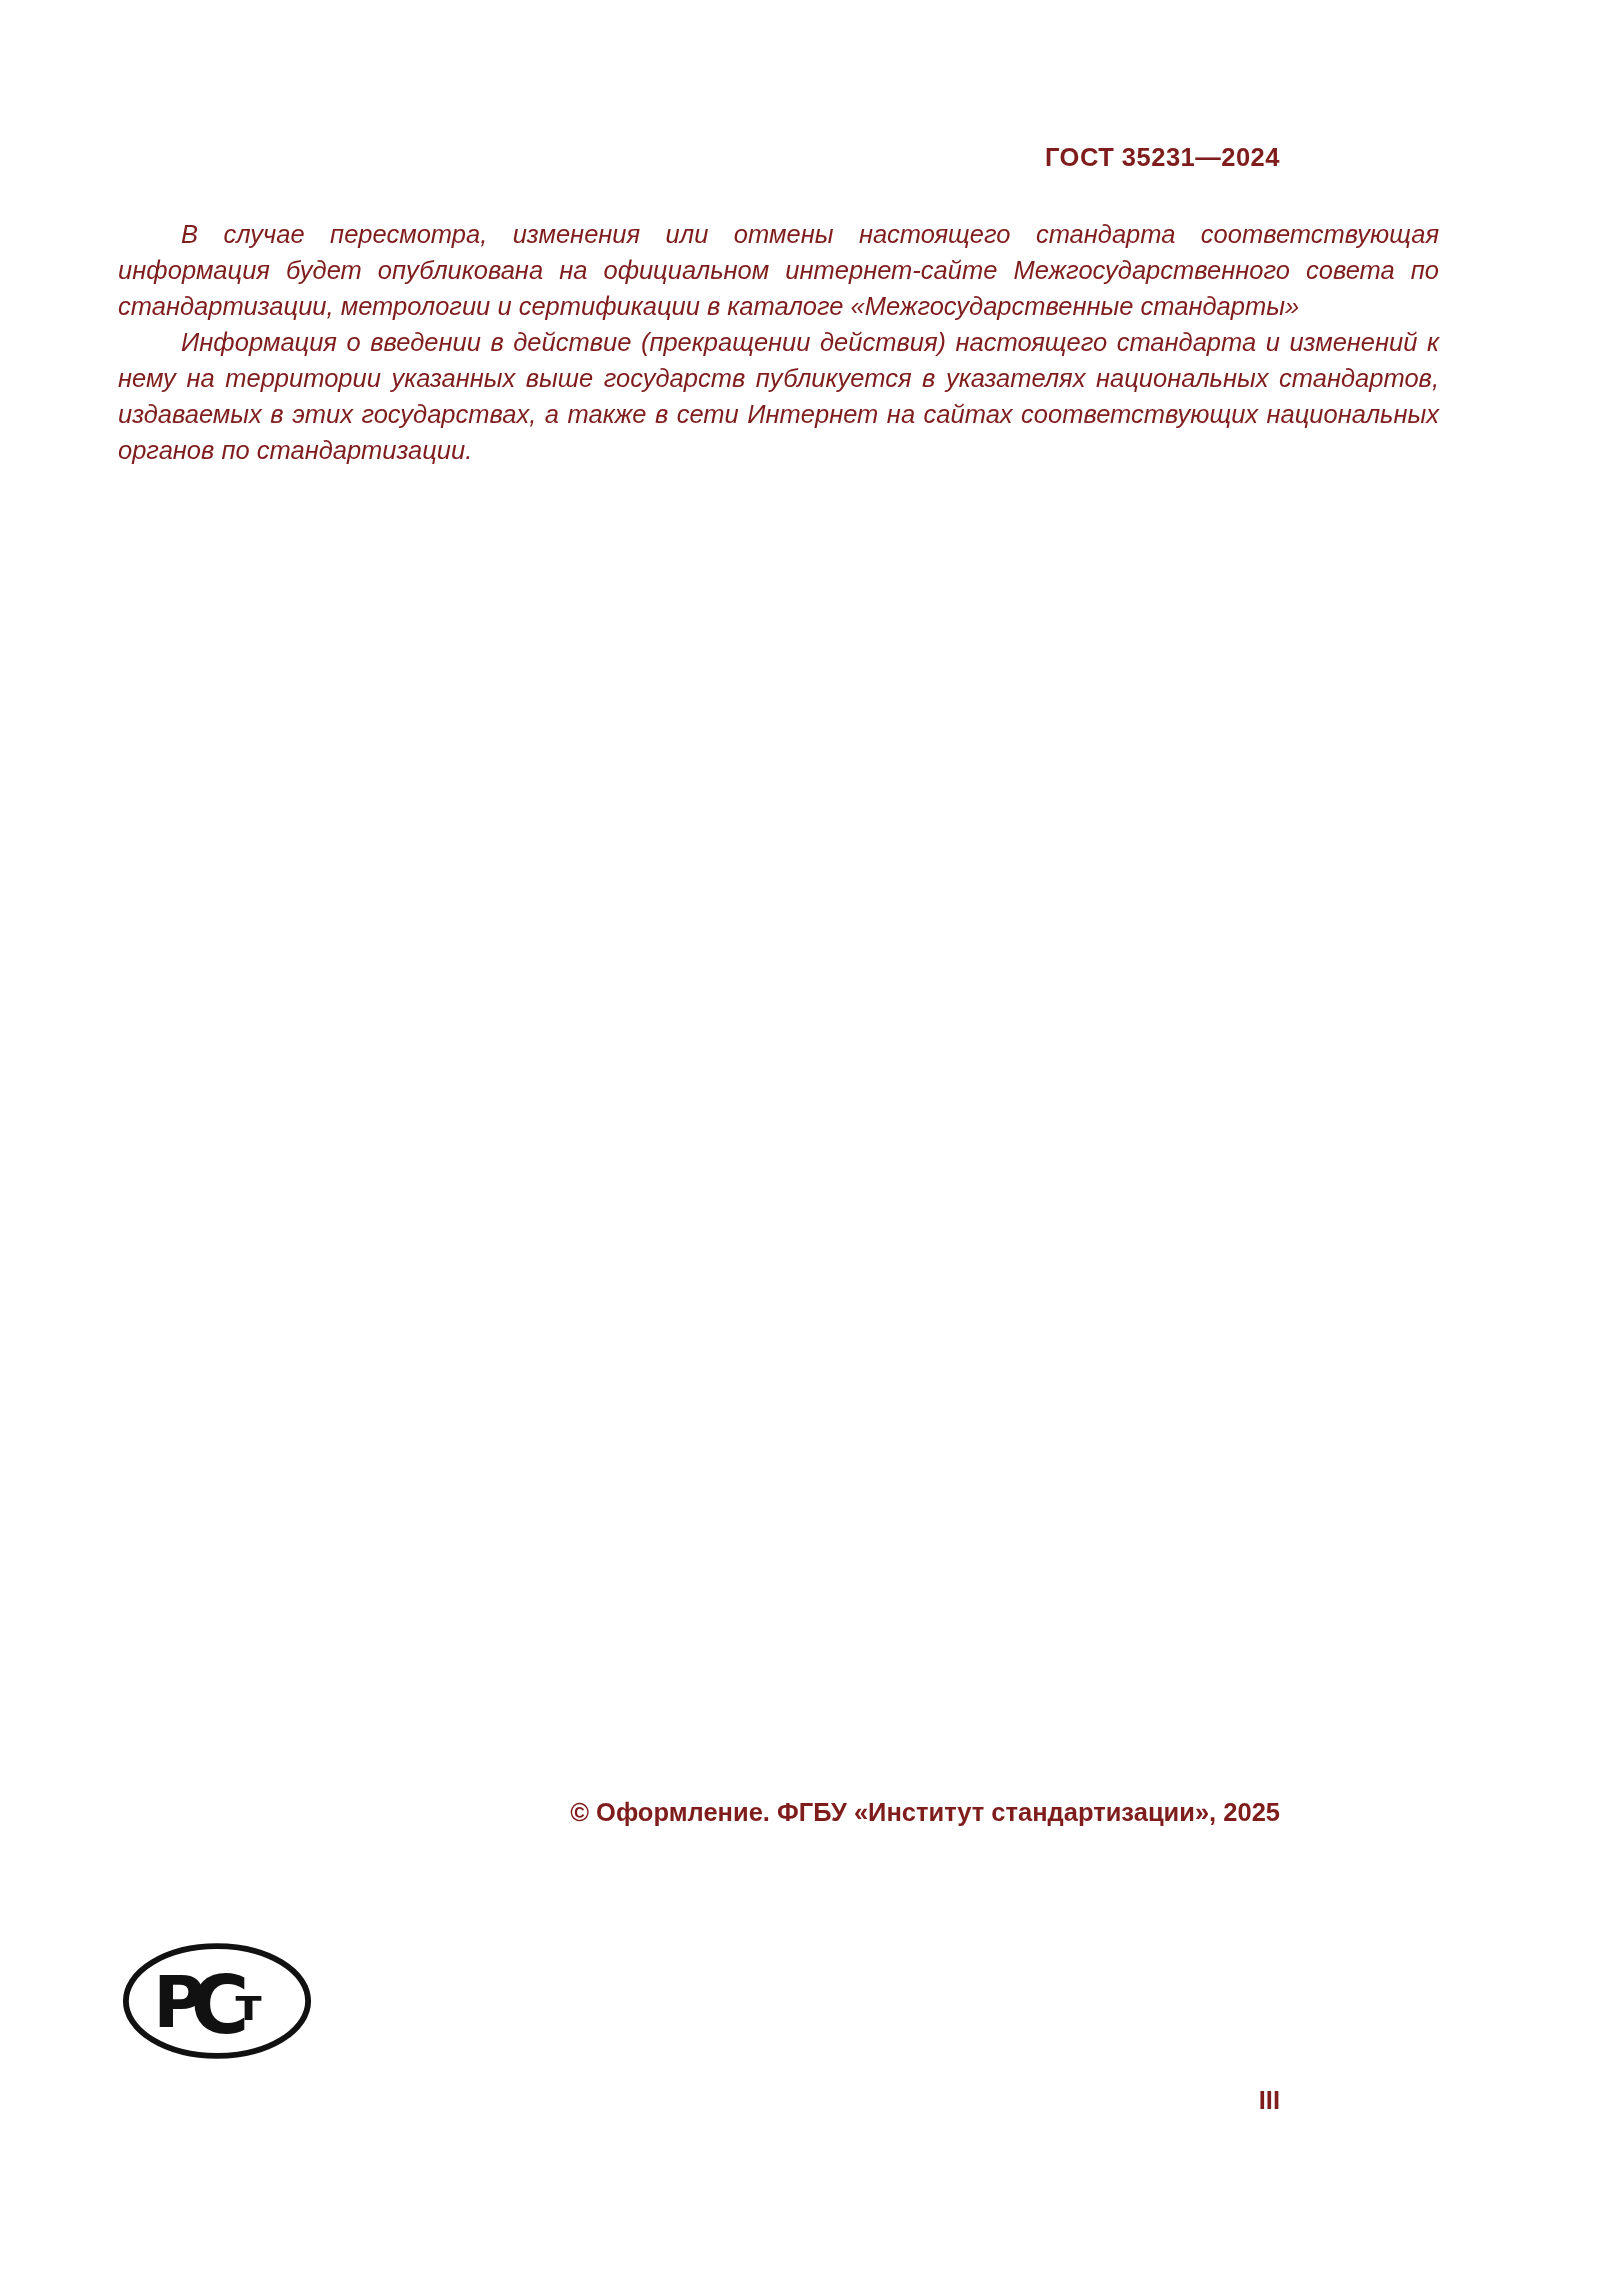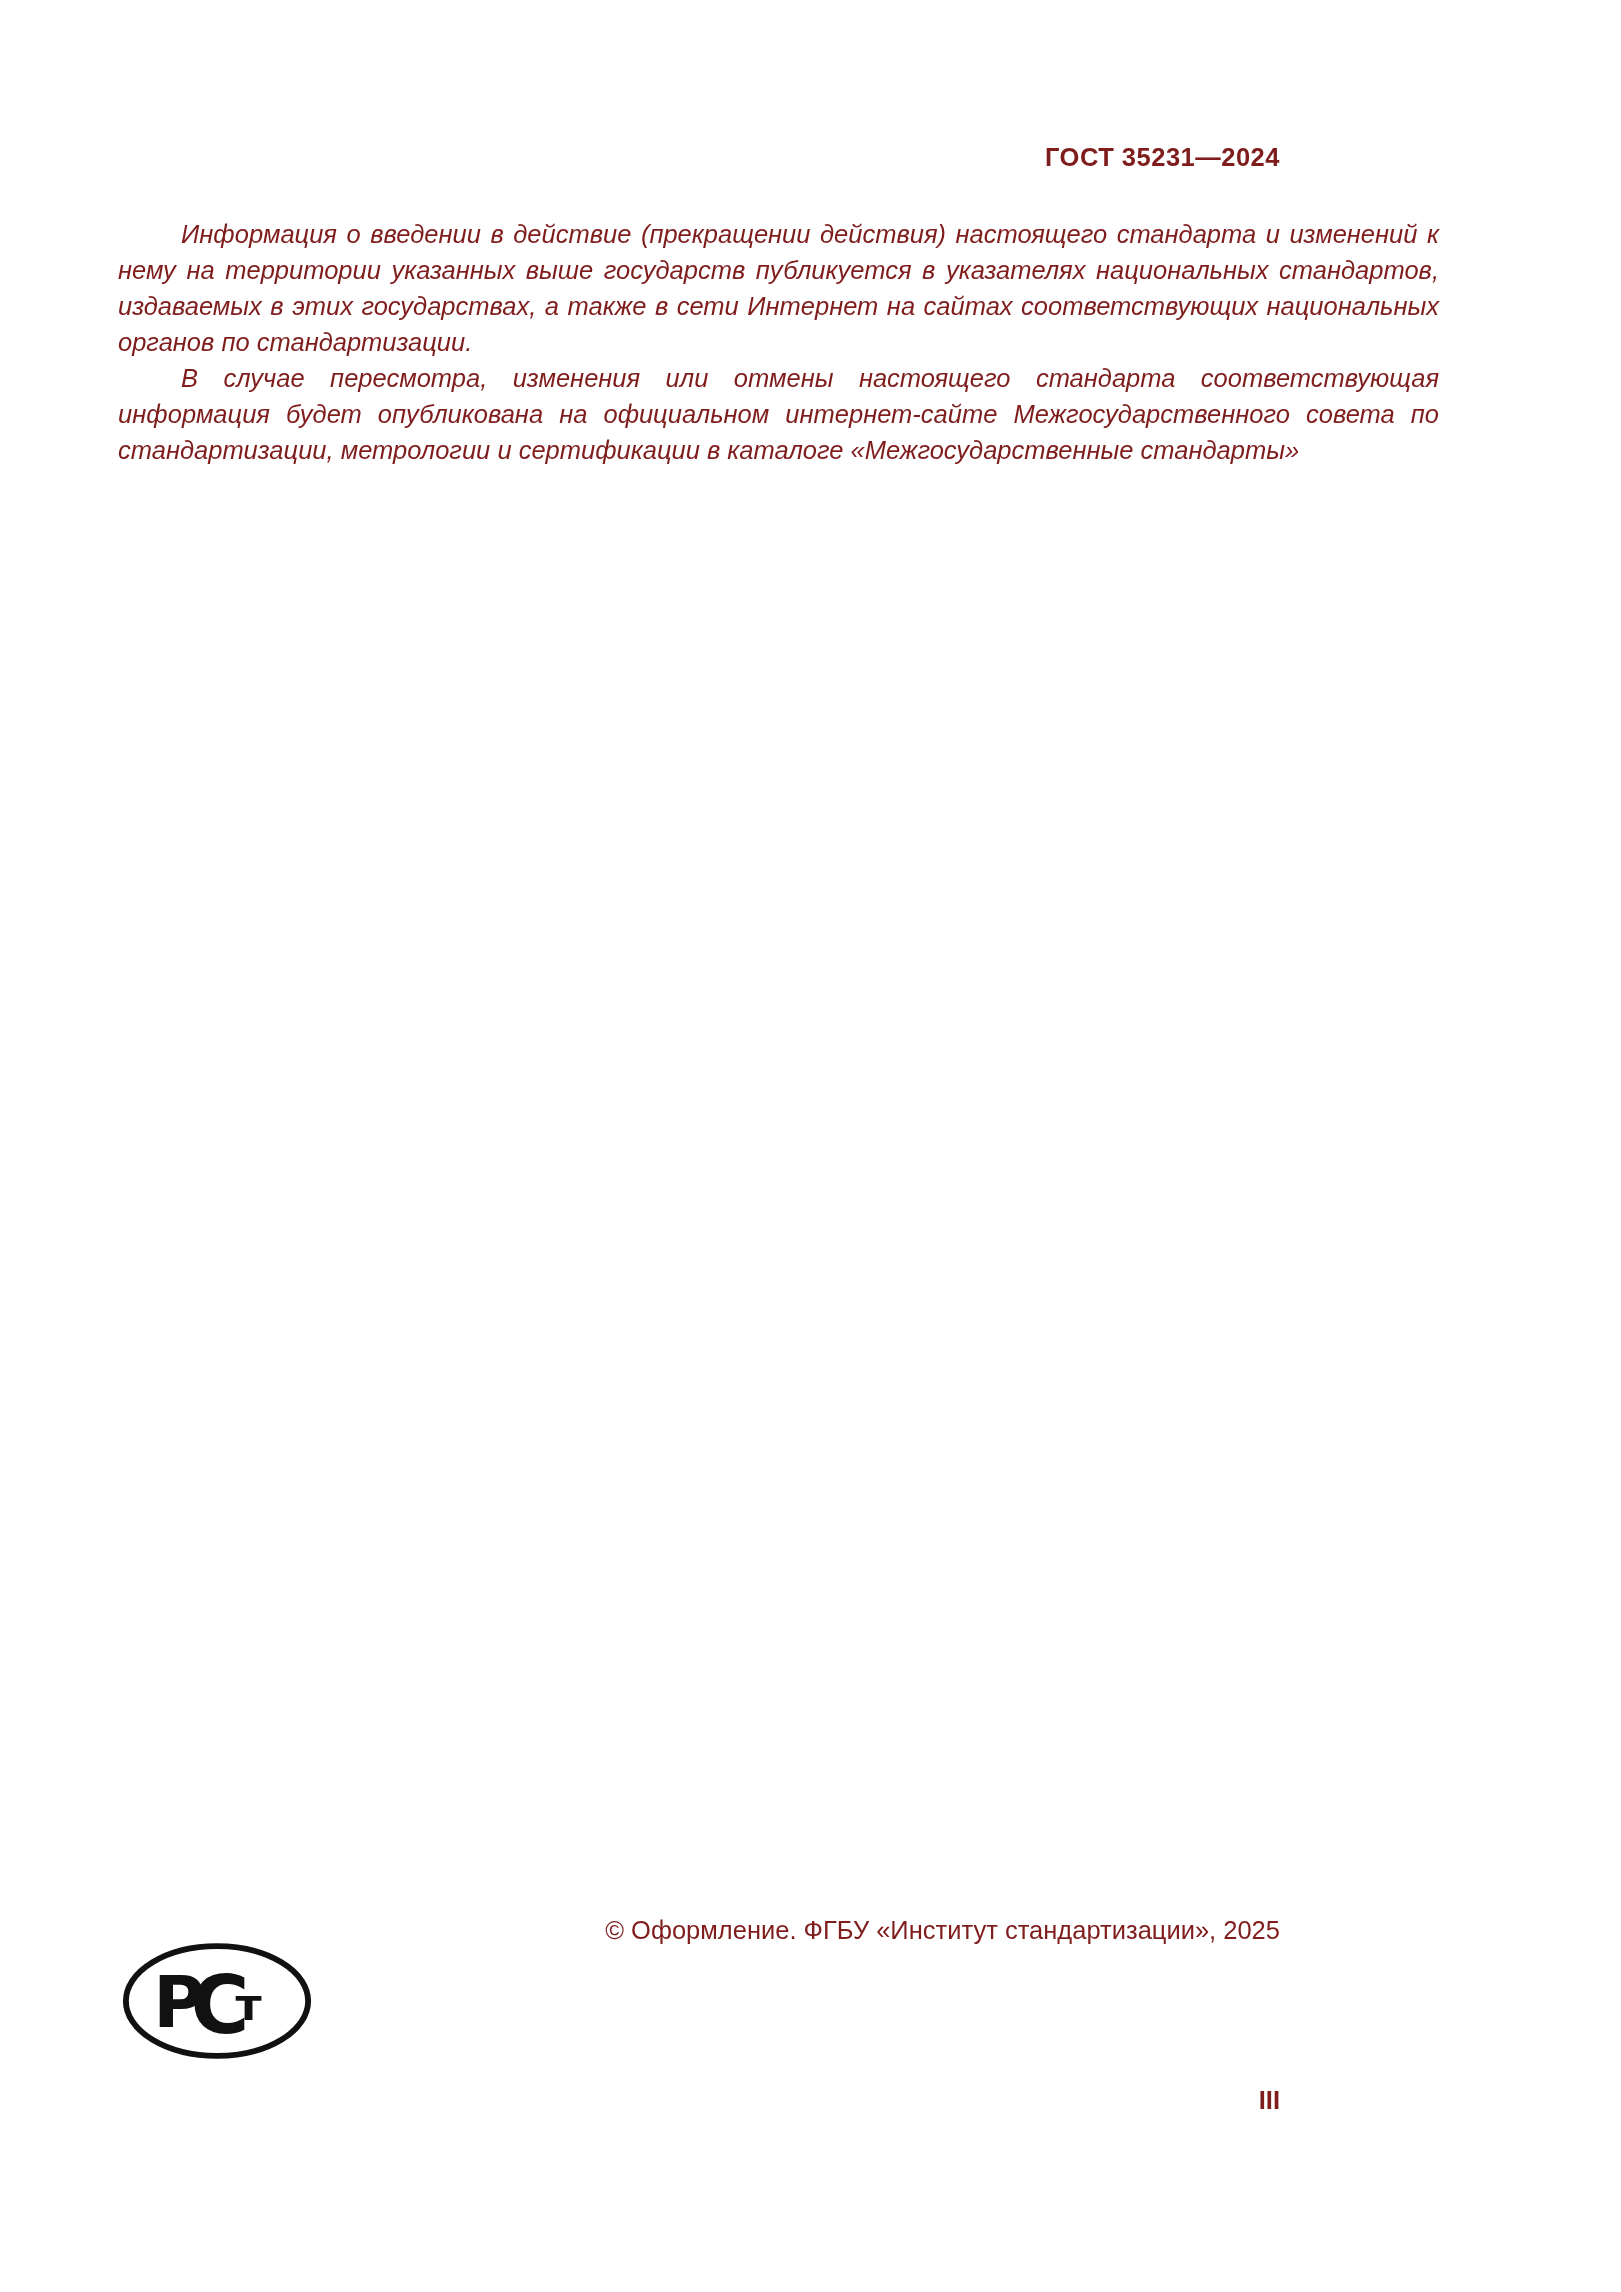"Информация о введении в действие" p { order: before "В случае пересмотра, изменения или" -> after "В случае пересмотра, изменения или" }
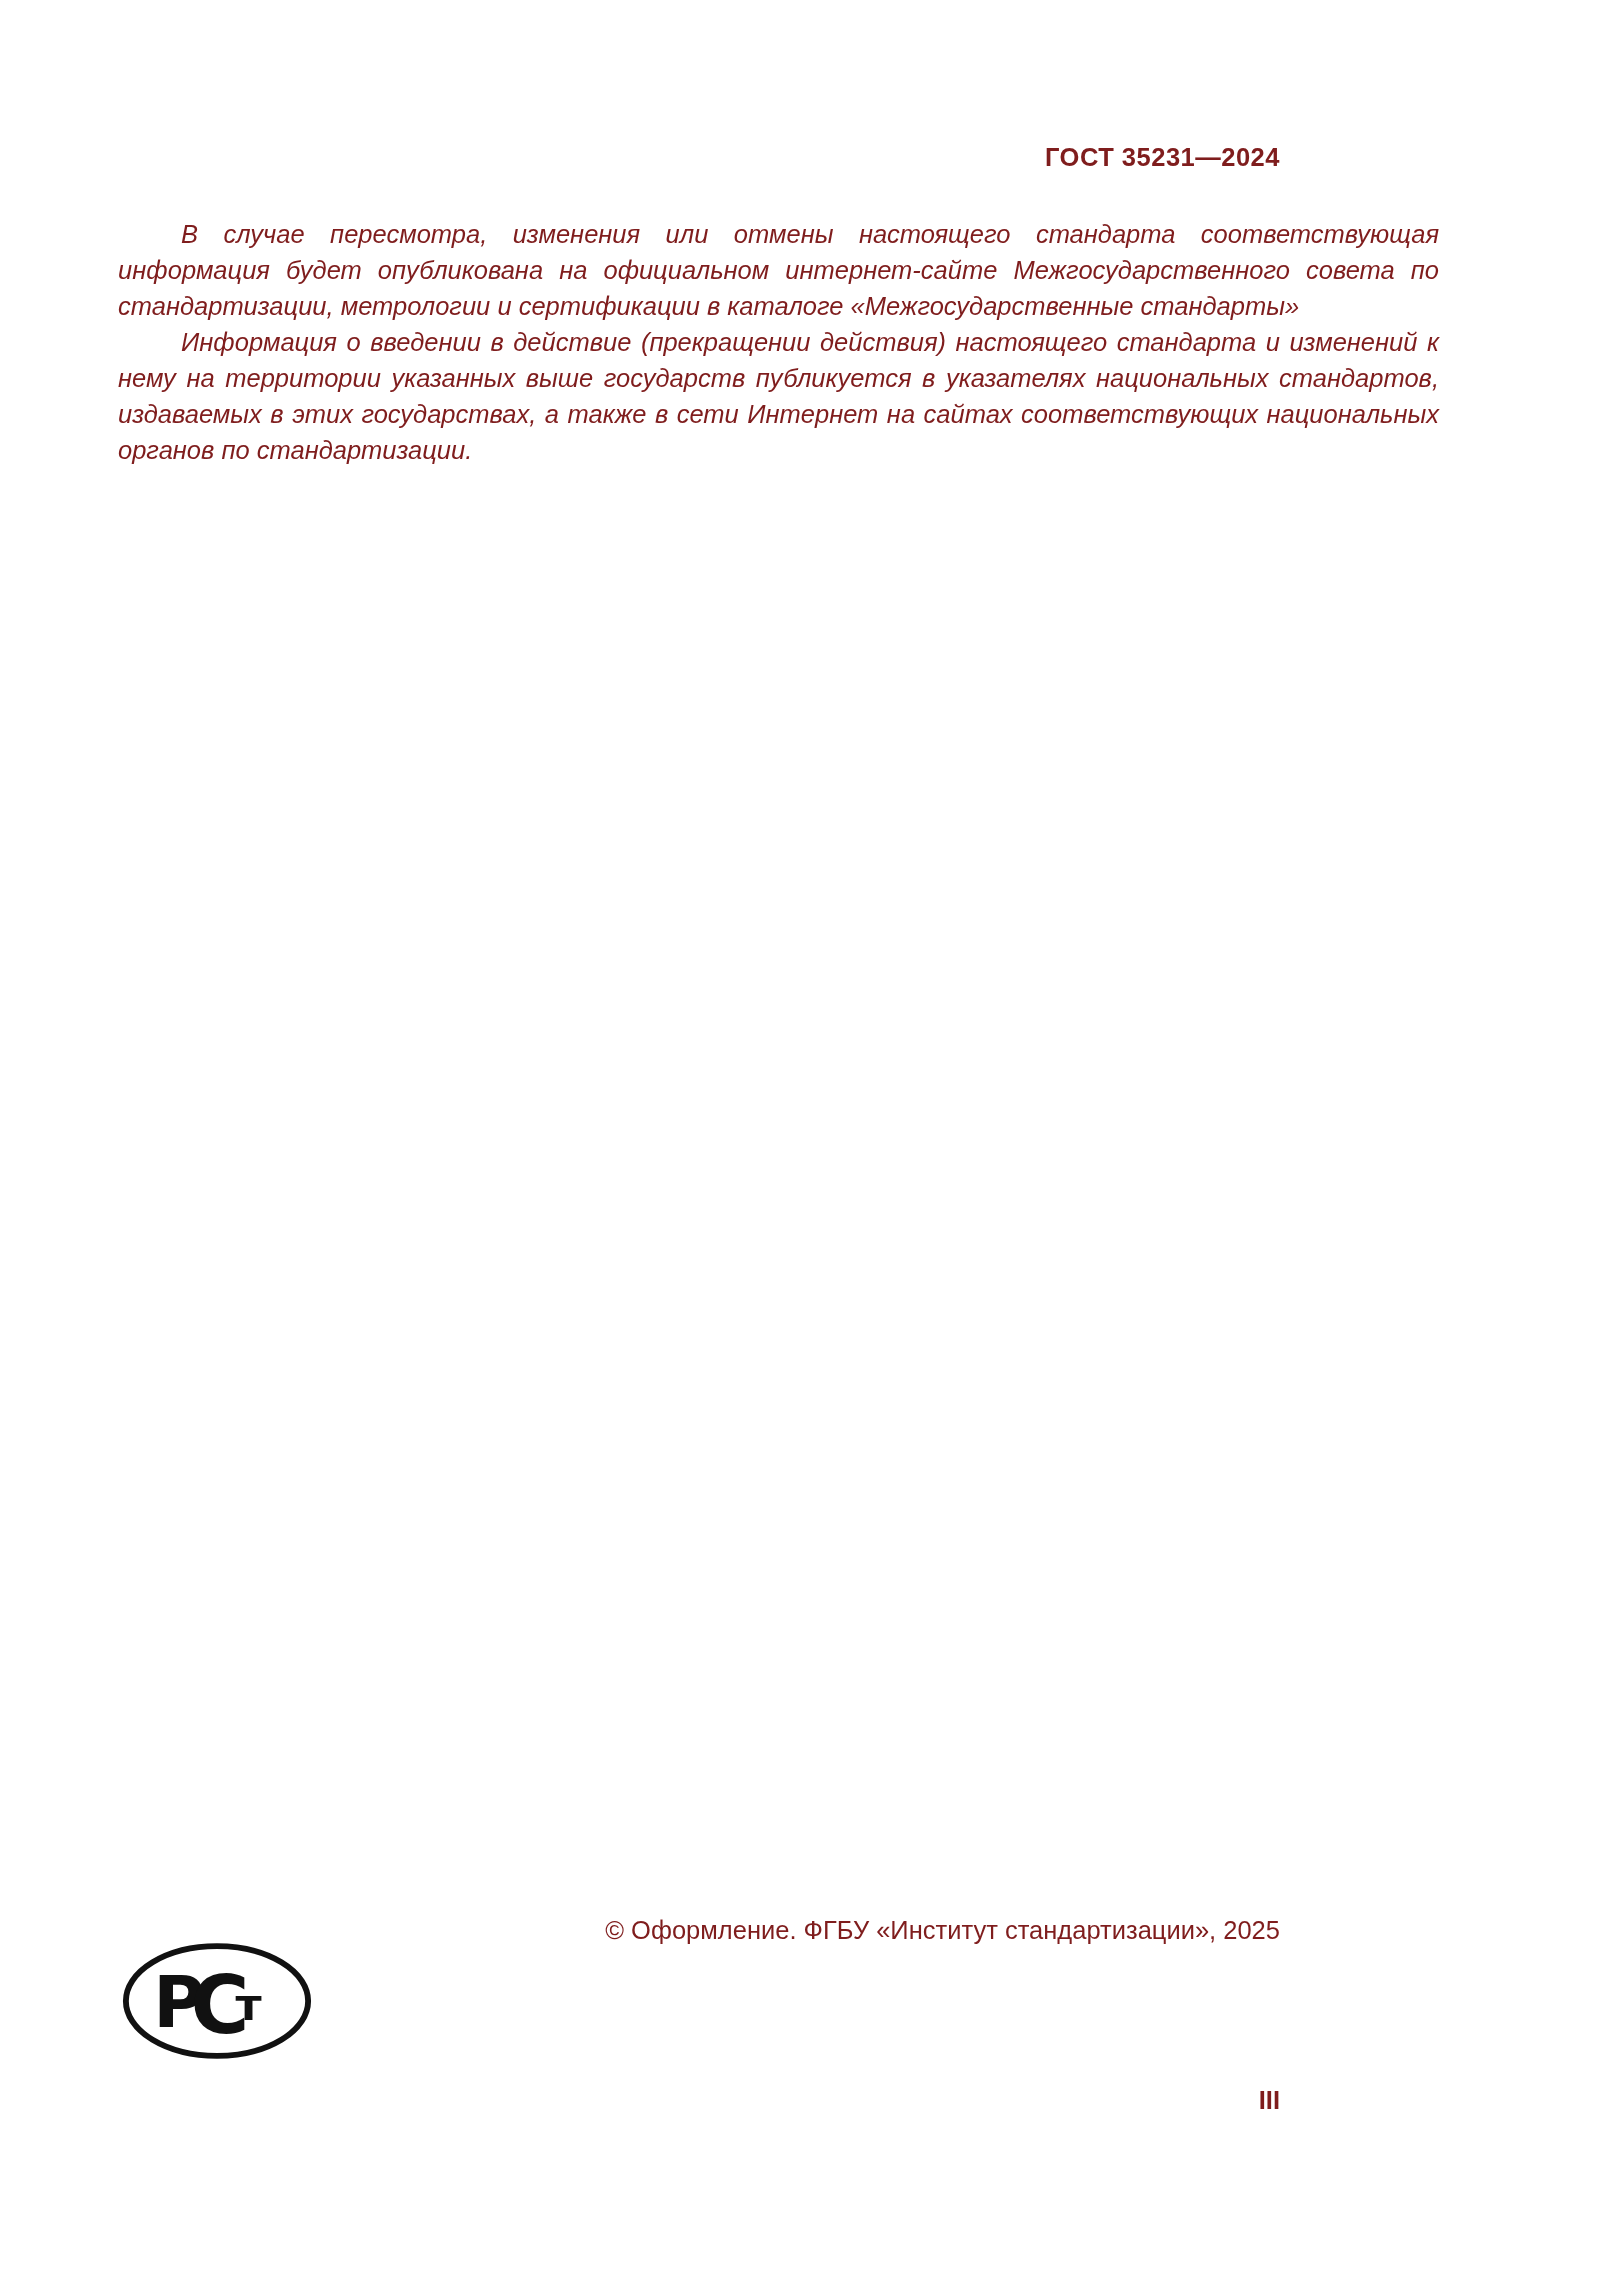"© Оформление. ФГБУ «Институт" .copyright { font-weight: none -> bold; top: 1916px -> 1798px }
